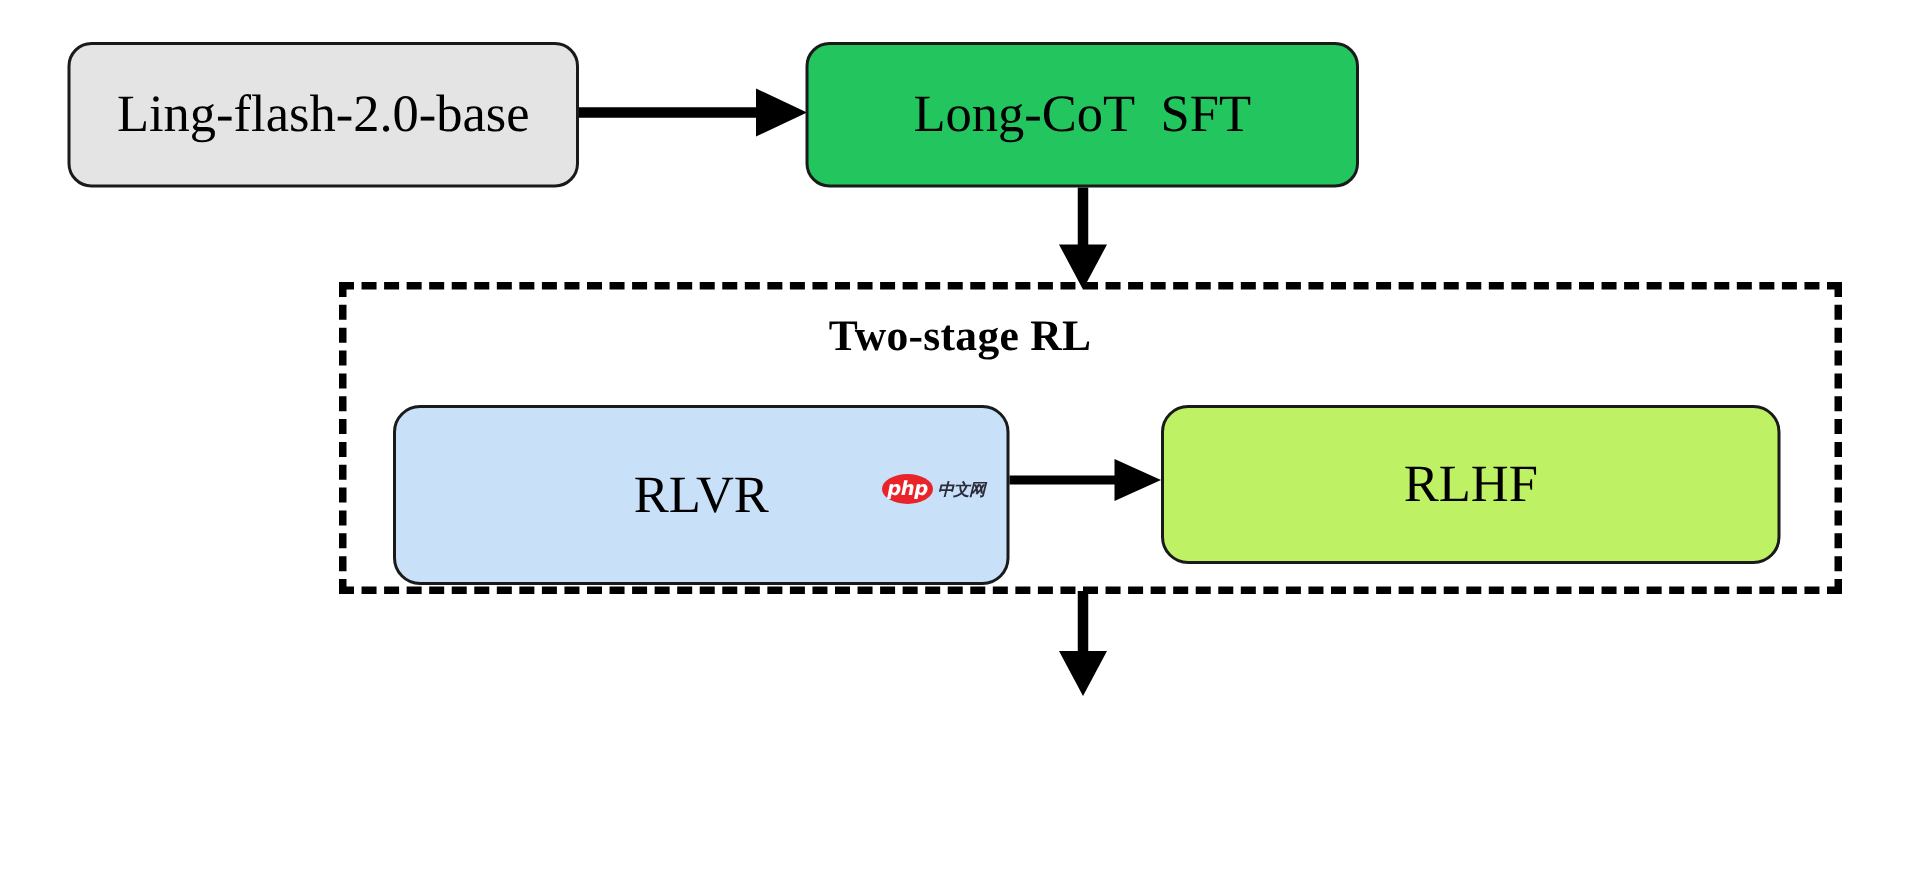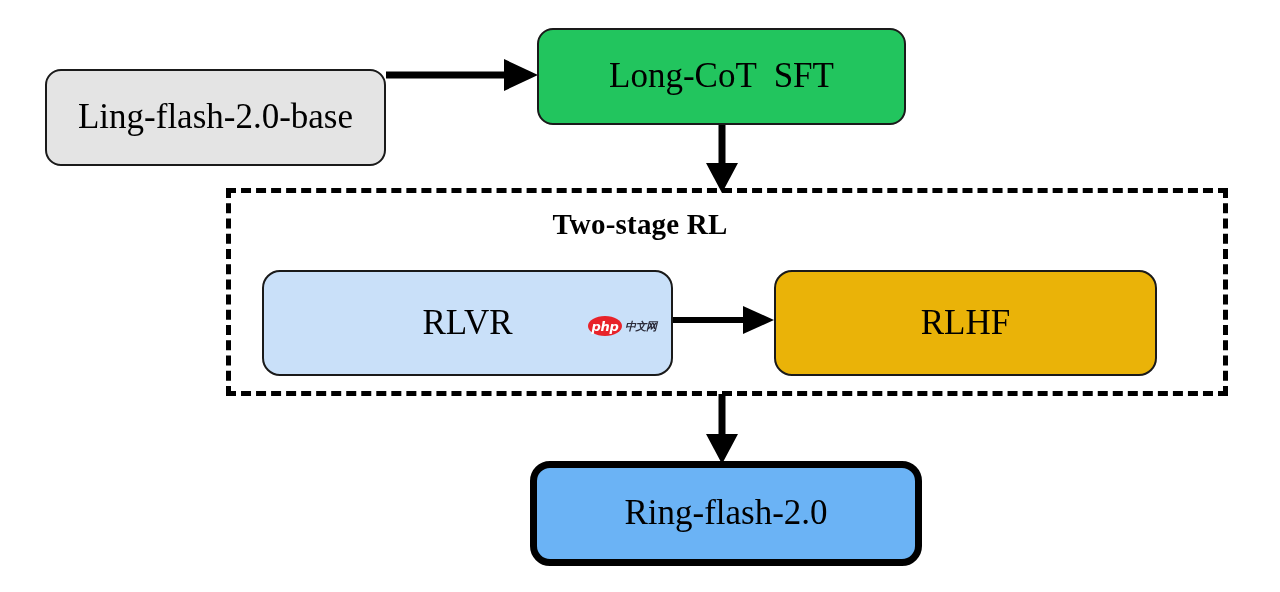"Ling-flash-2.0-base" #node-base { margin-top: 41px -> none }
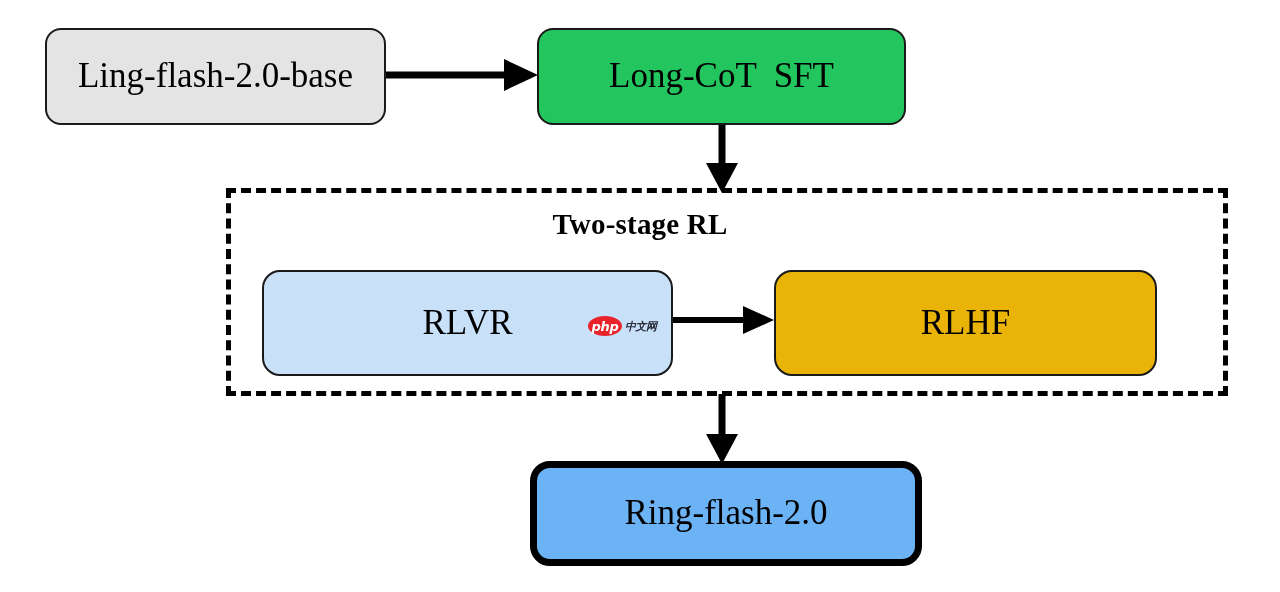"RLVR" #node-rlvr { height: 106px -> 120px }
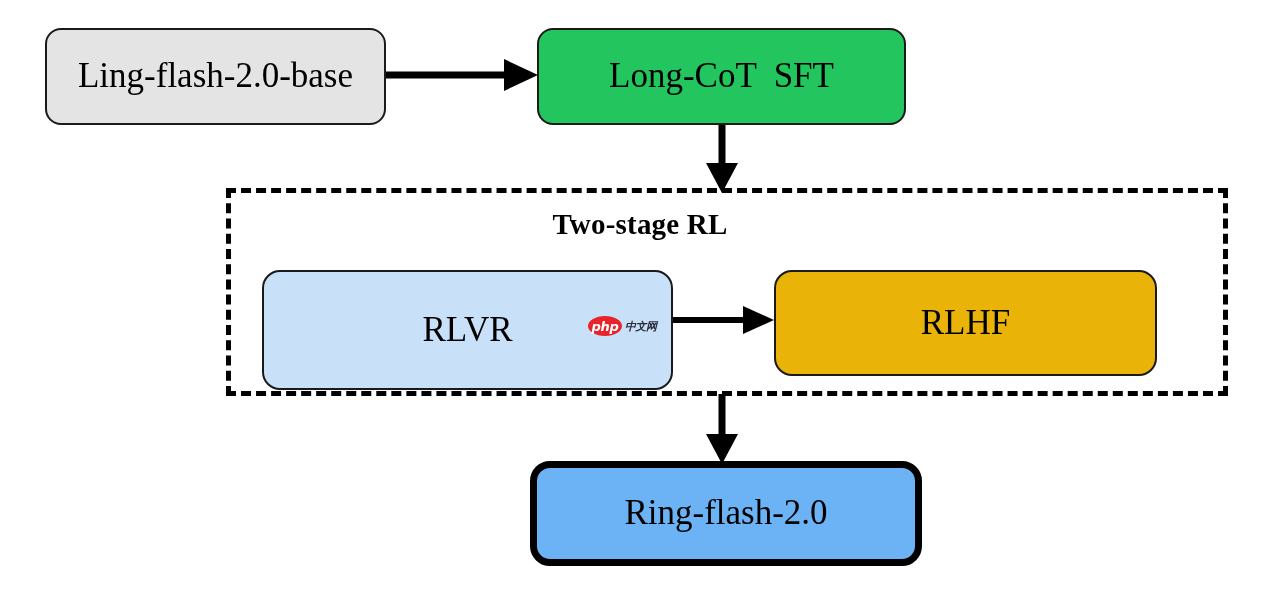"RLHF" #node-rlhf { background: #eab308 -> #bef264; width: 383px -> 413px }
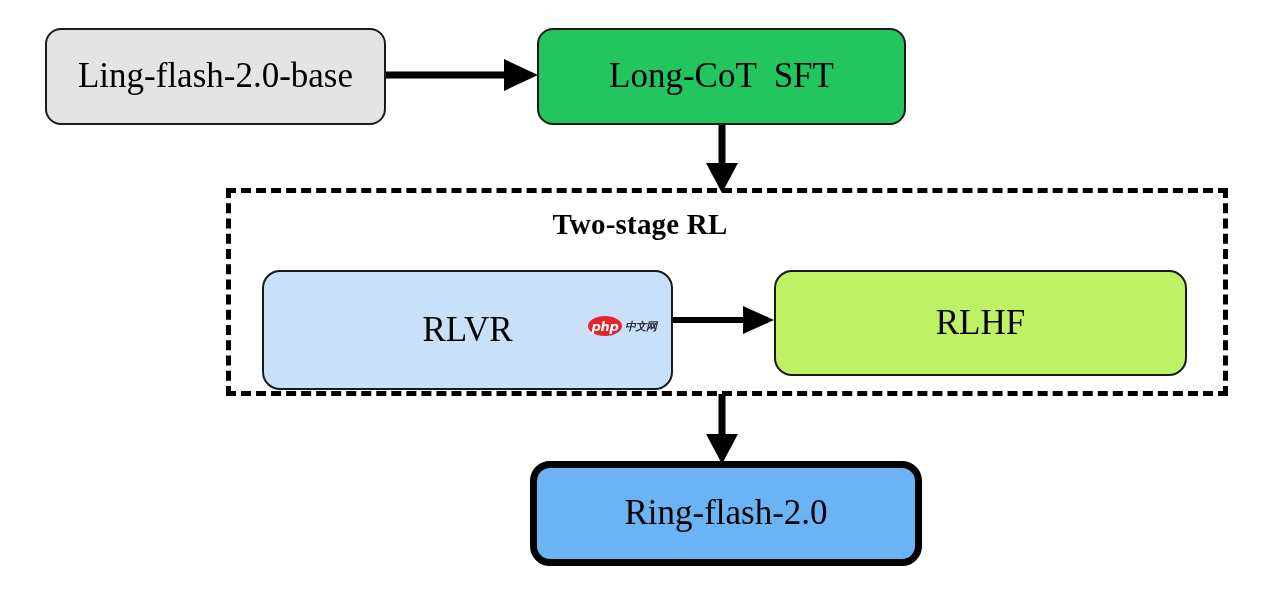"Ring-flash-2.0" div.node { html: <div>Ring-flash-2.0</div> -> none }
